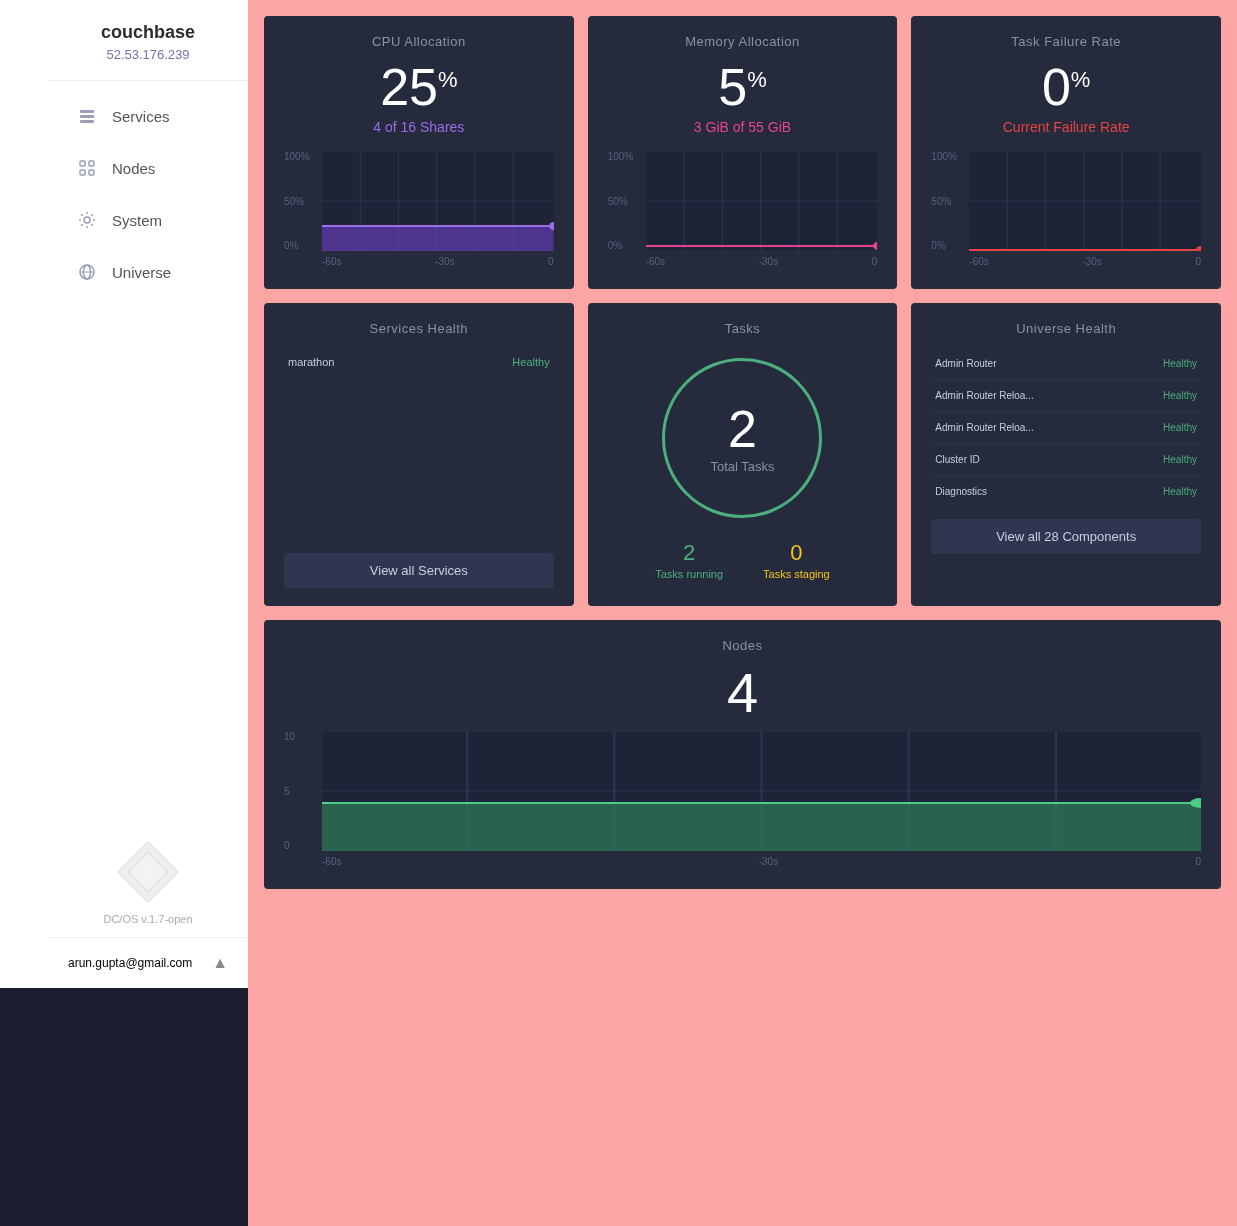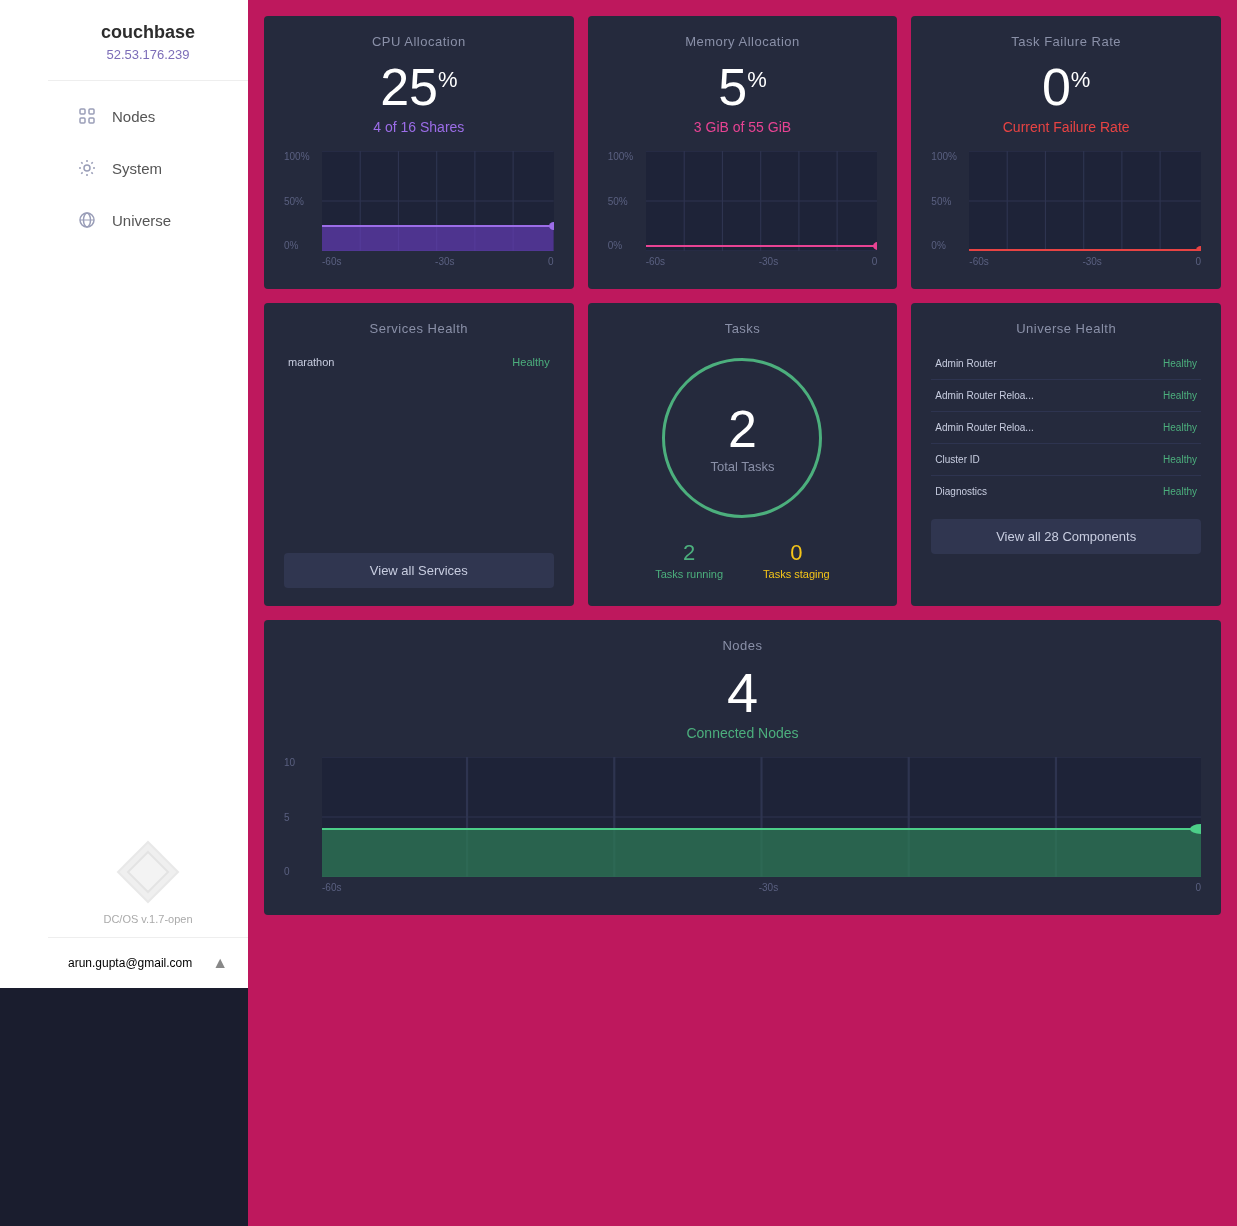"CPU Allocation" .main { background: #be185d -> #fca5a5 }
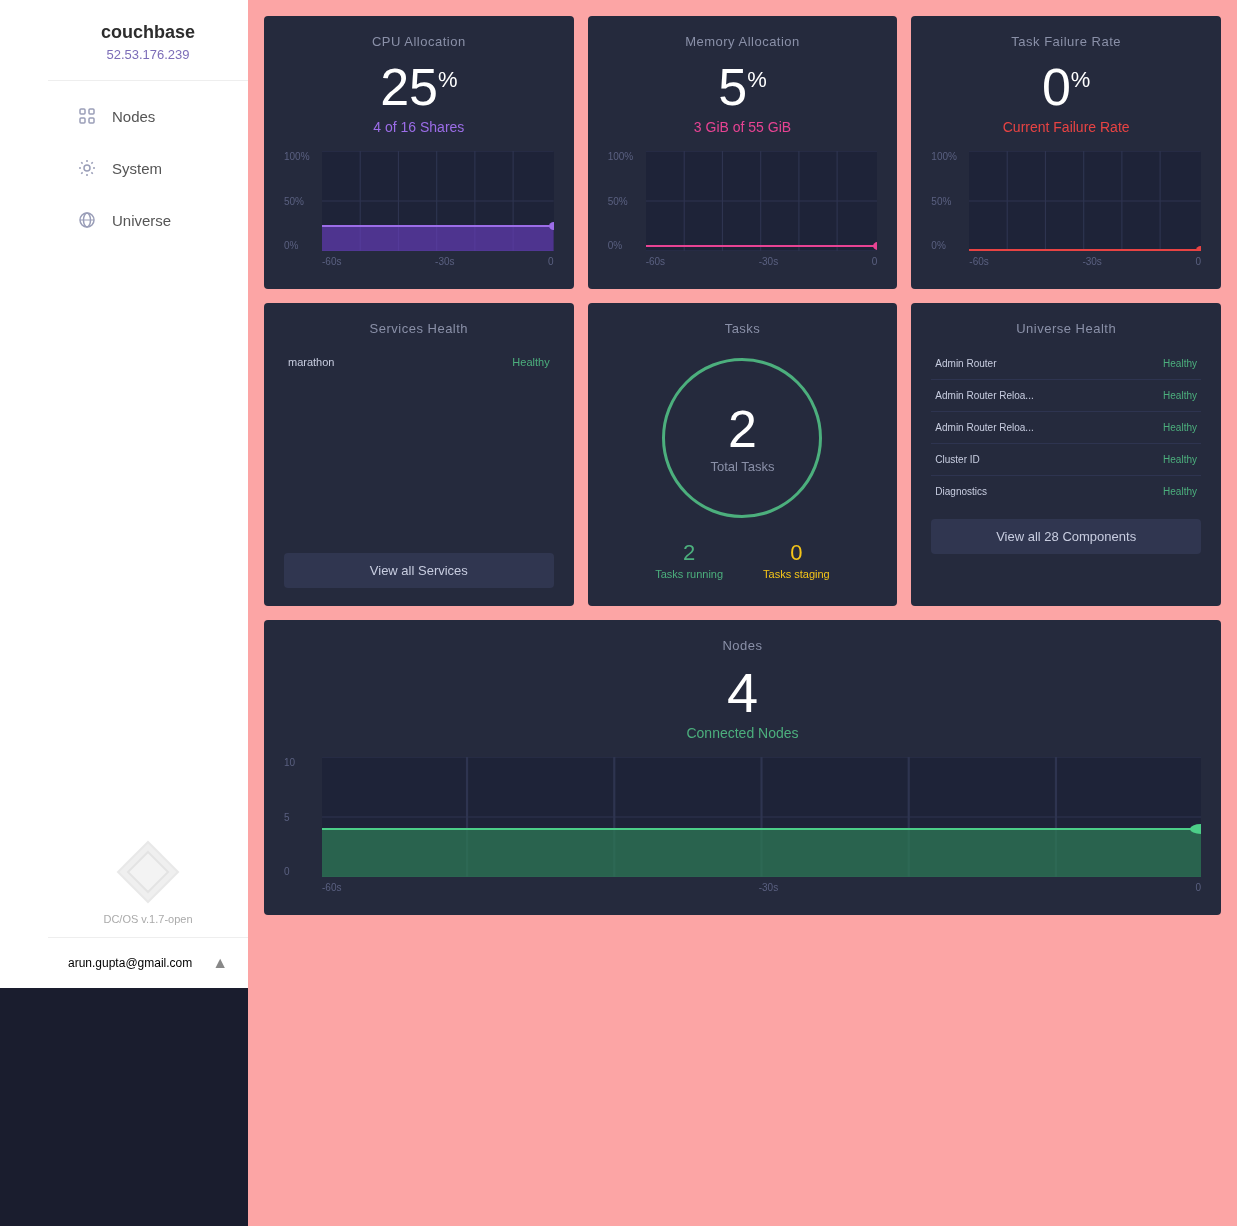"Services" div.sidebar-item { html: none -> <div> <div> <svg> <rect></rect> <rect></rect> <rect></rect> </svg> </div> <span>Services</span> </div> }
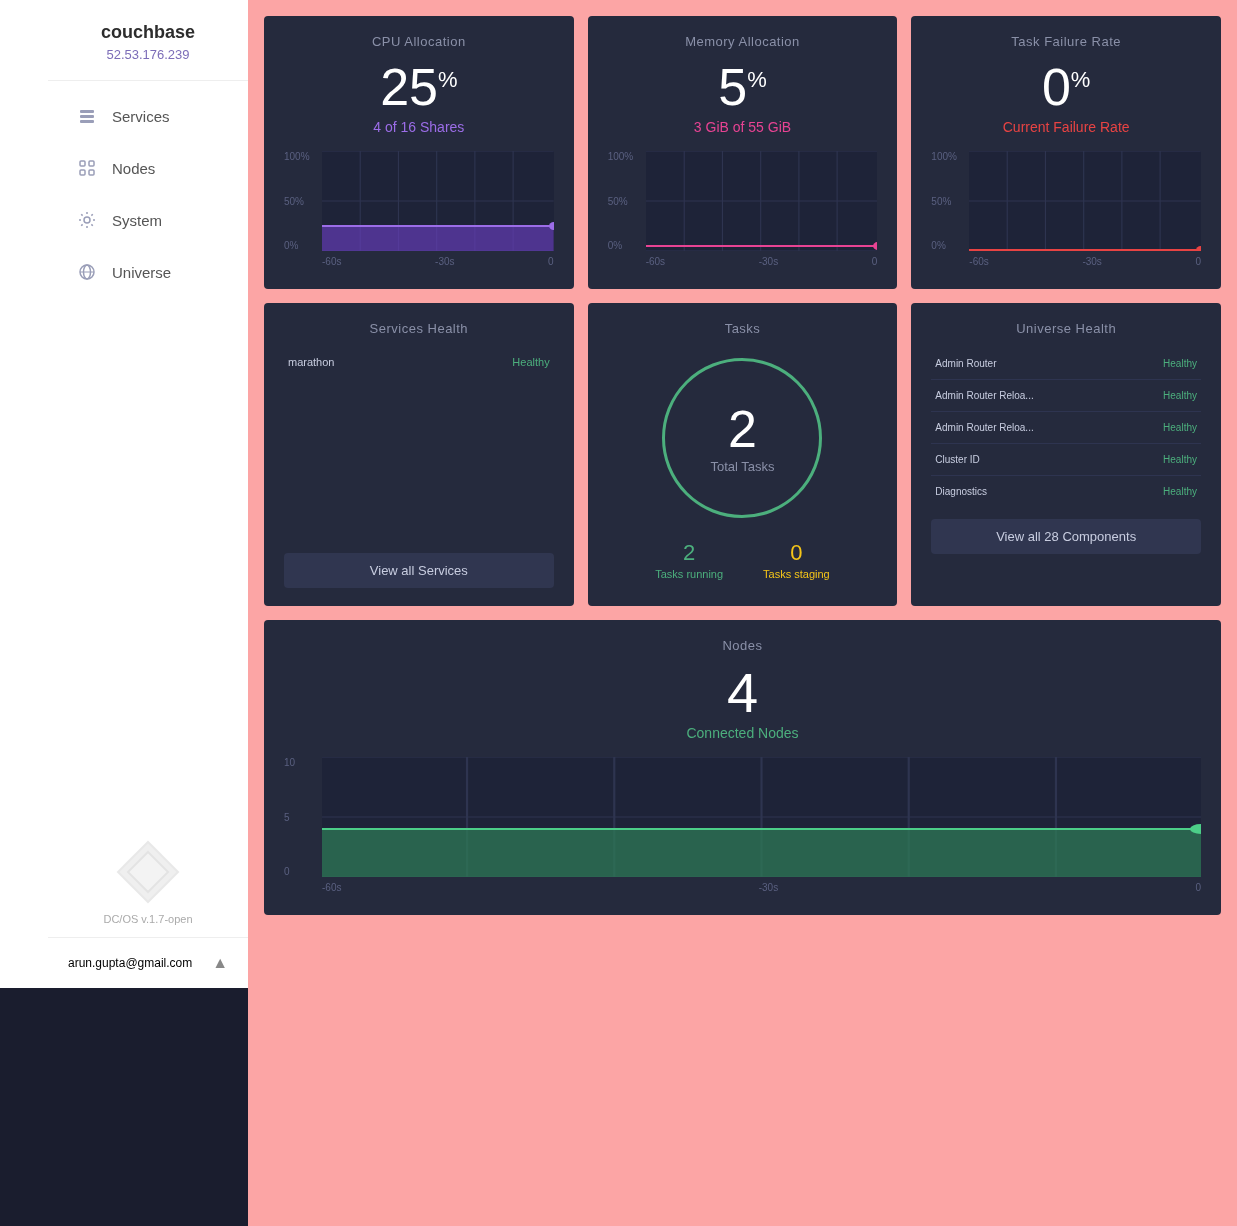"Connected Nodes" div.nodes-label { html: <div>Connected Nodes</div> -> none }
